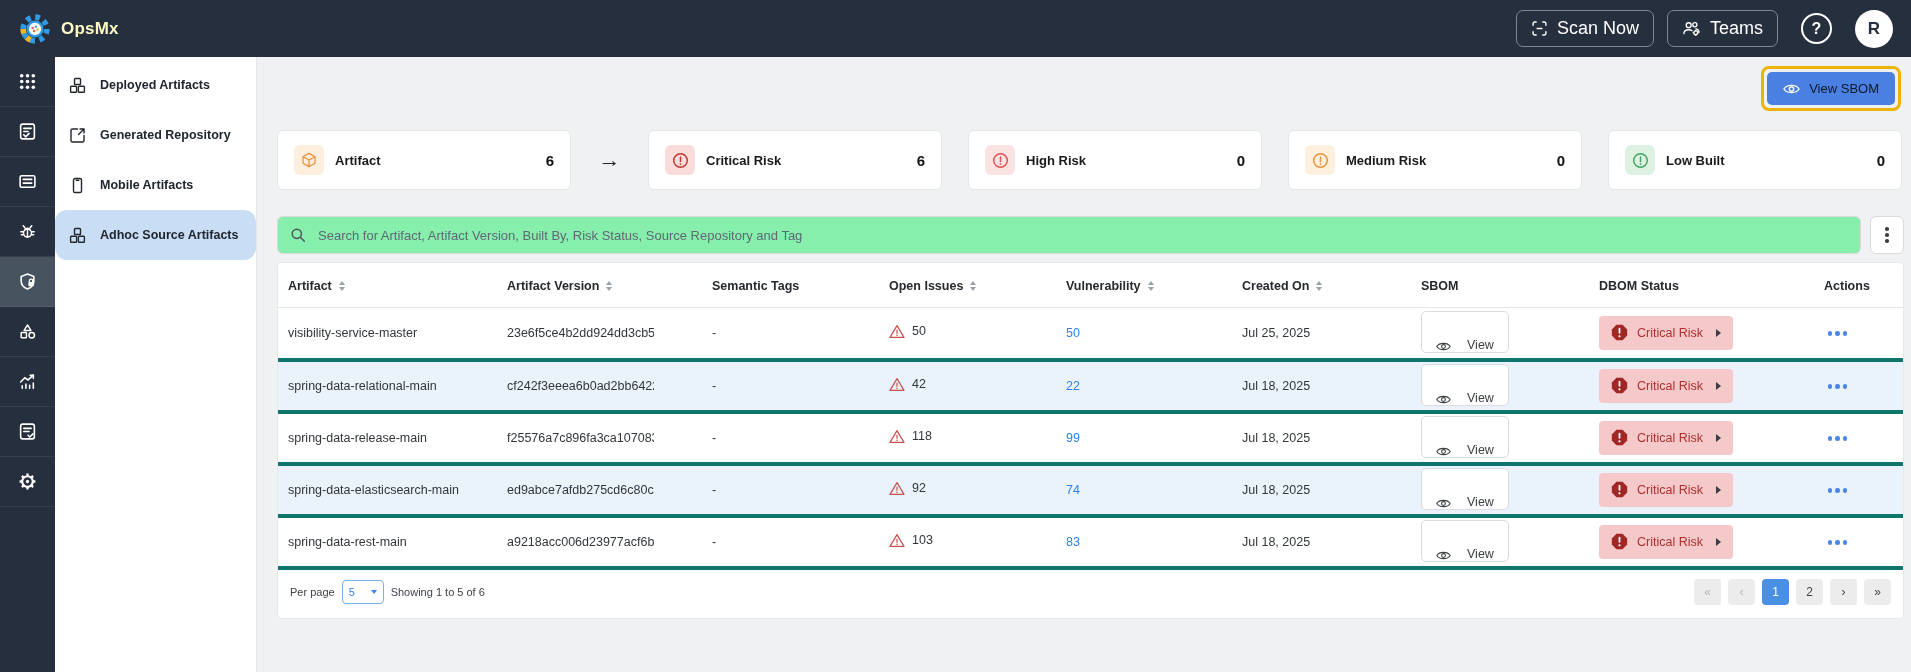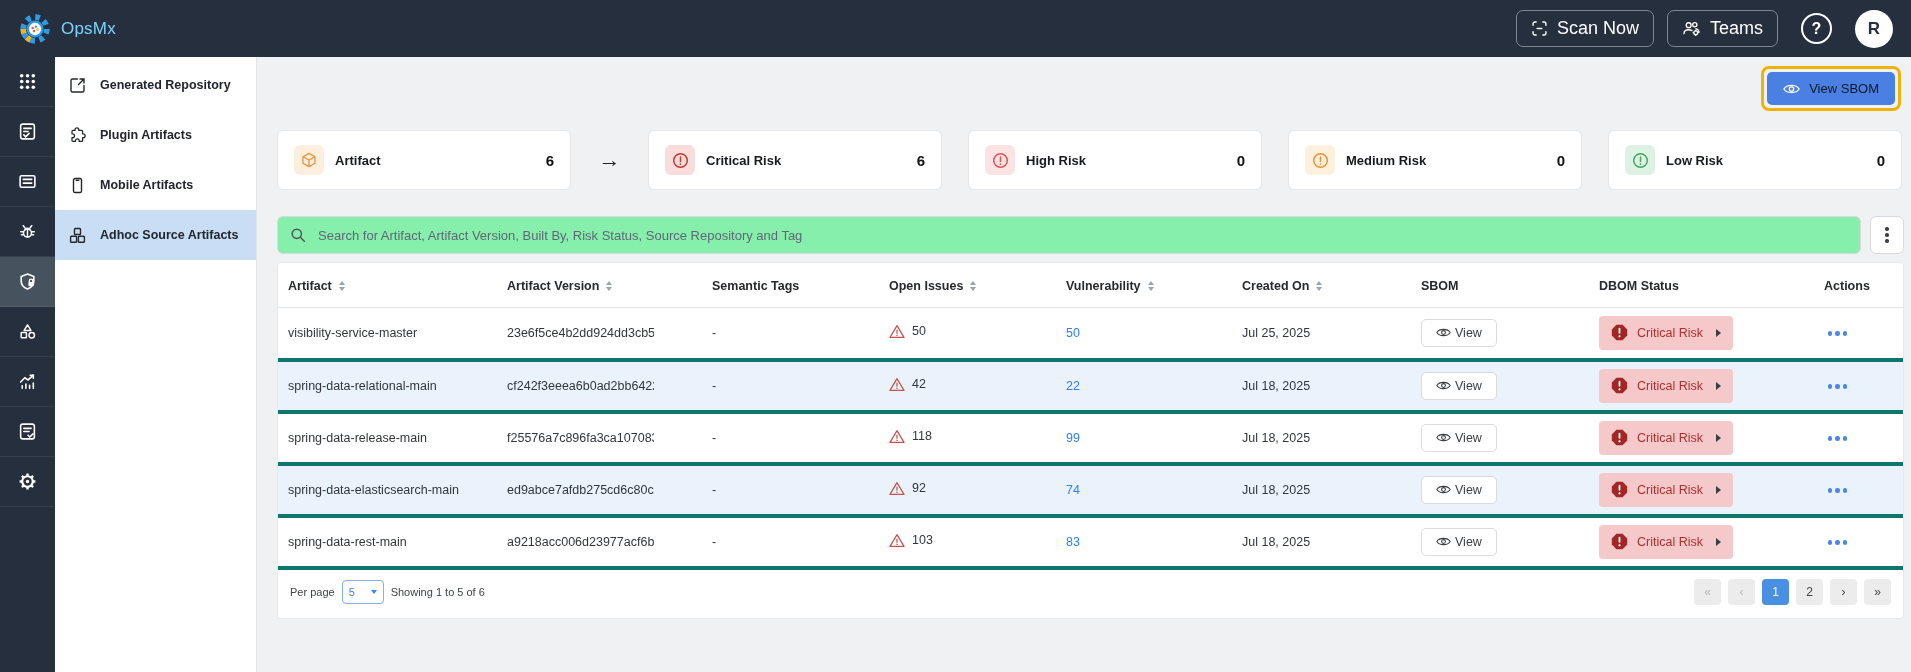"OpsMx" .brand-name { color: #7dd3fc -> #fef9c3; font-weight: 400 -> 700 }
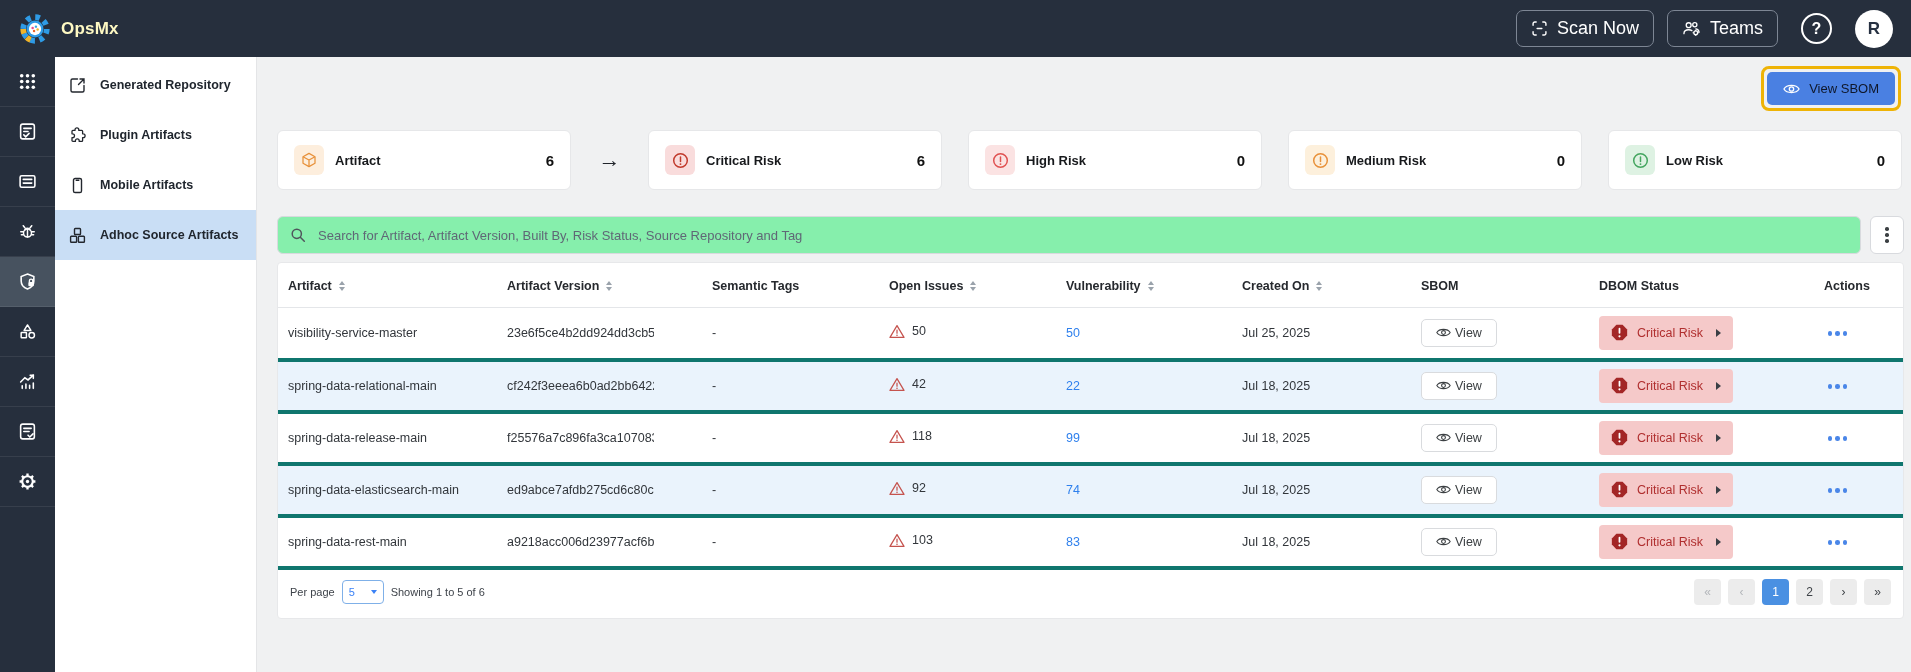"Deployed Artifacts" div.menu-item { html: none -> <div> <span> <svg> <rect></rect> <rect></rect> <rect></rect> </svg> </span> <span>Deployed Artifacts</span> </div> }
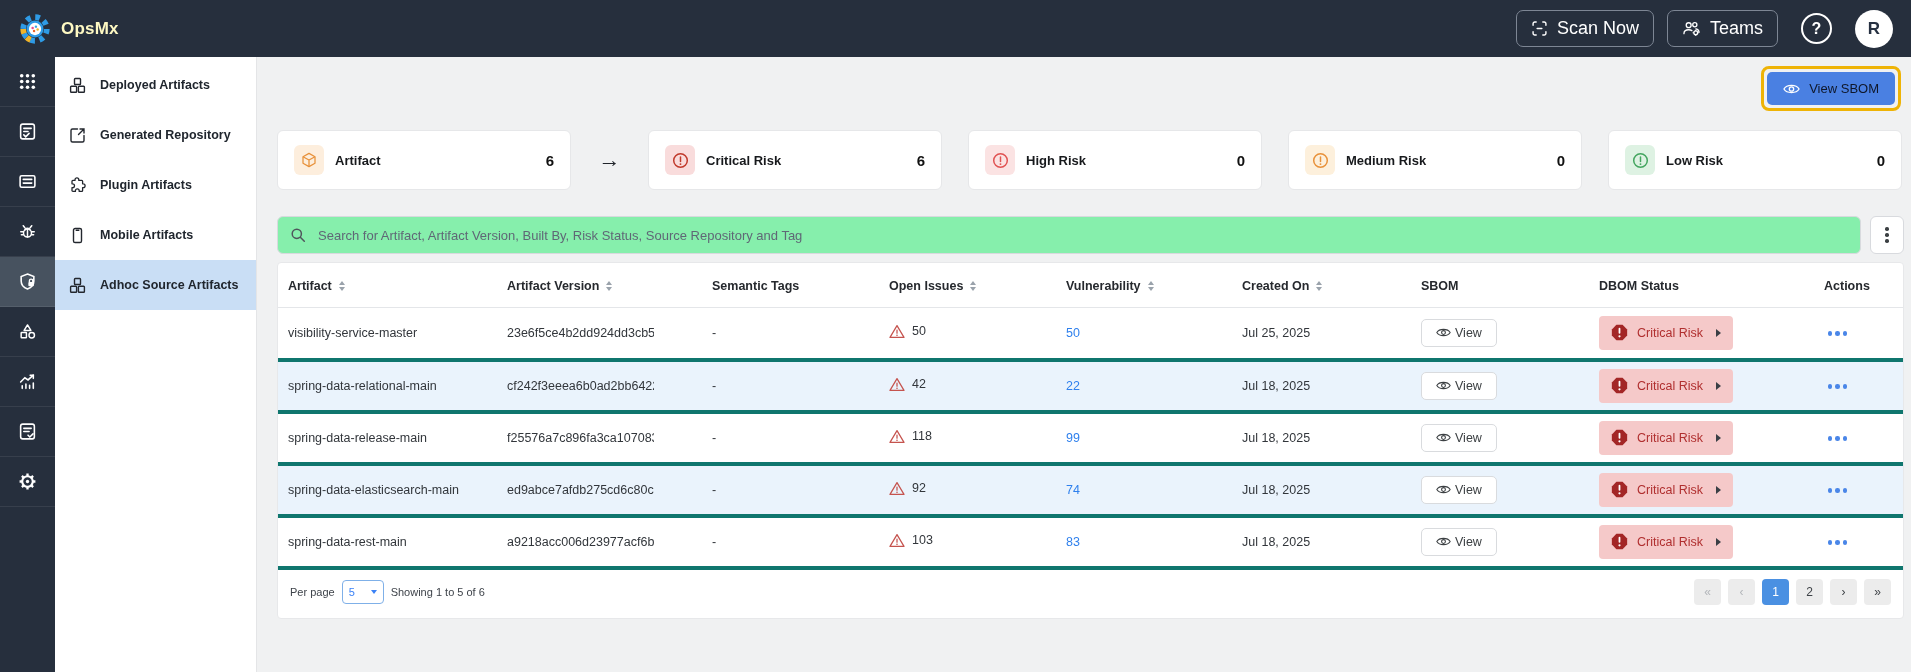"Low Risk" span.card-label { text: Risk -> Built }
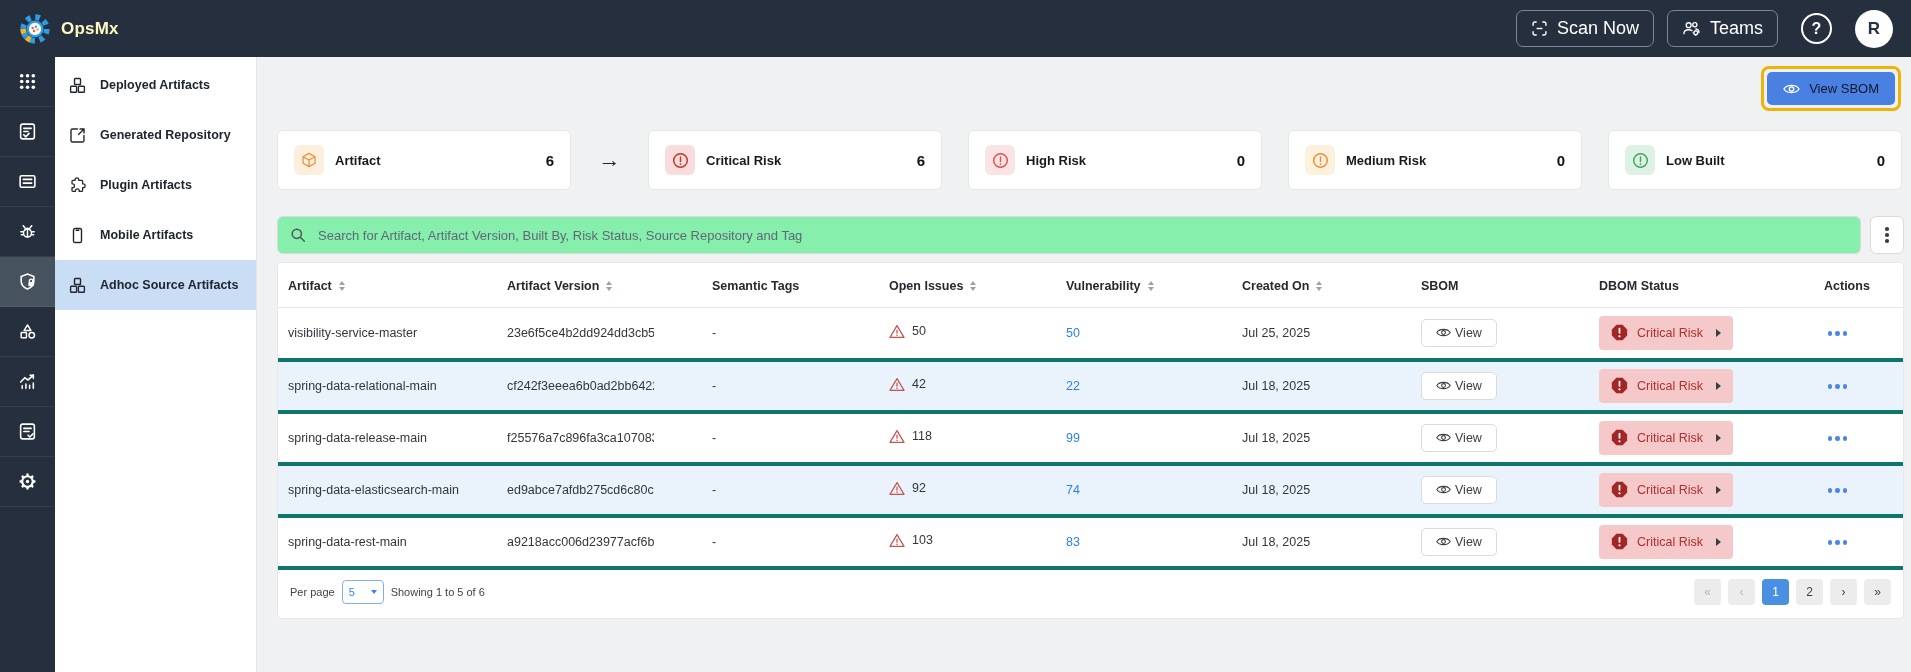"Plugin Artifacts" div.menu-item { html: <div> <span> <svg> <path></path> </svg> </span> <span>Plugin Artifacts</span> </div> -> none }
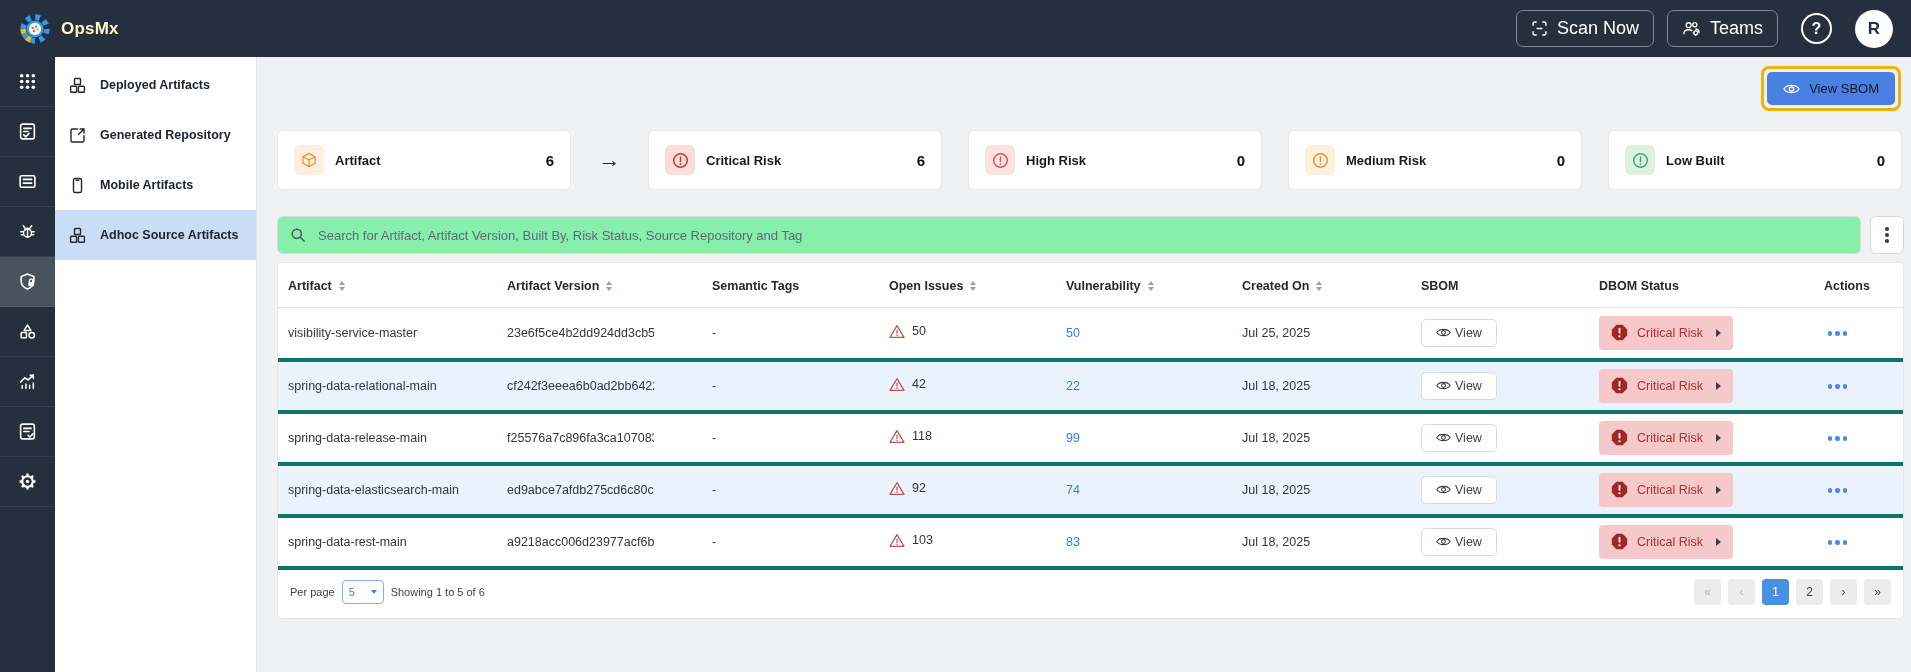"Adhoc Source Artifacts" .menu-item.active { border-radius: none -> 12px }
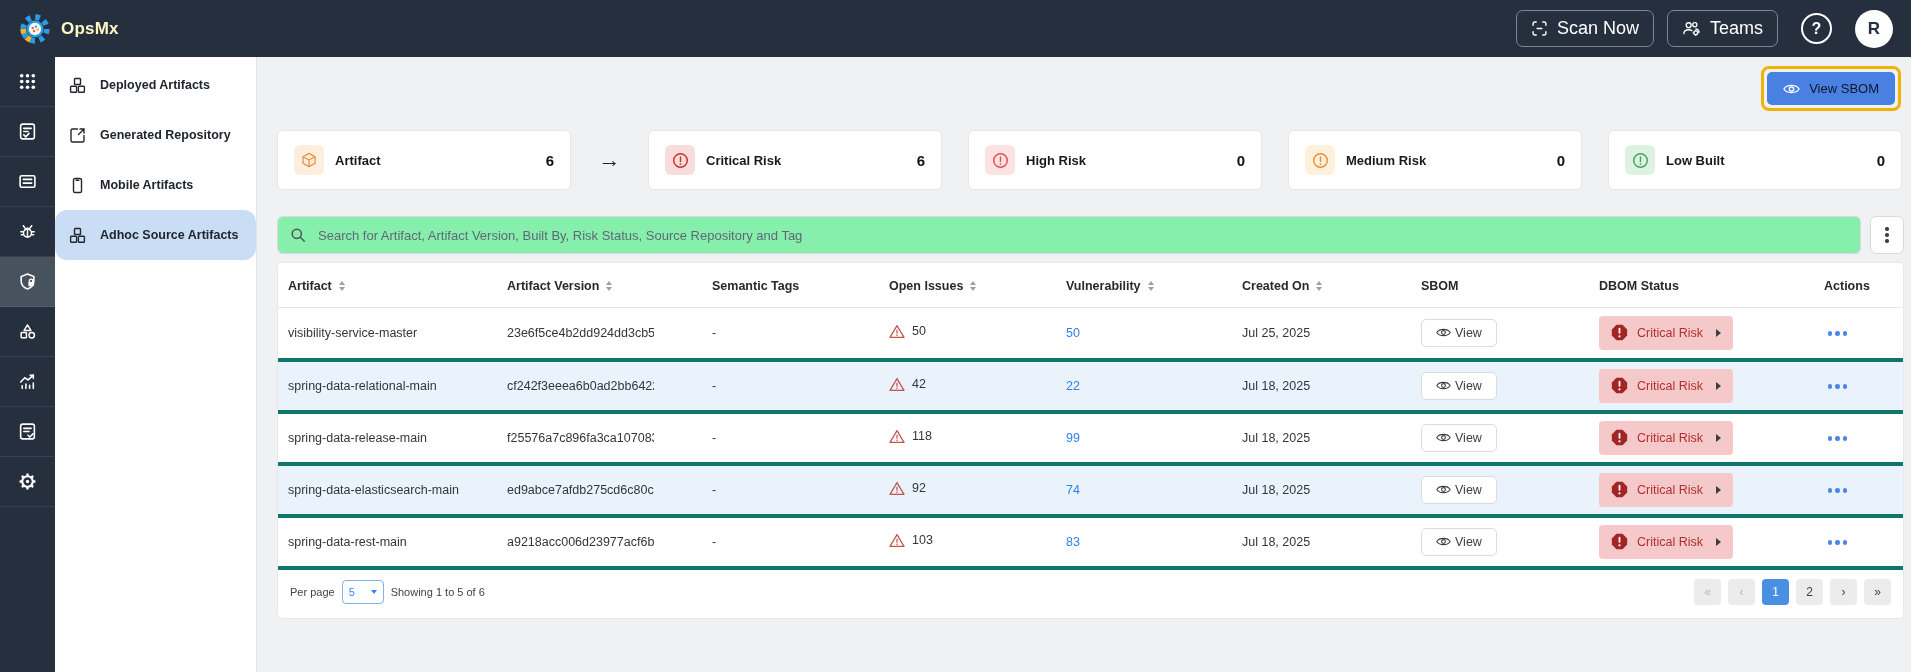"View" .view-btn { align-items: center -> flex-end; gap: 4px -> 16px; height: 28px -> 42px }
